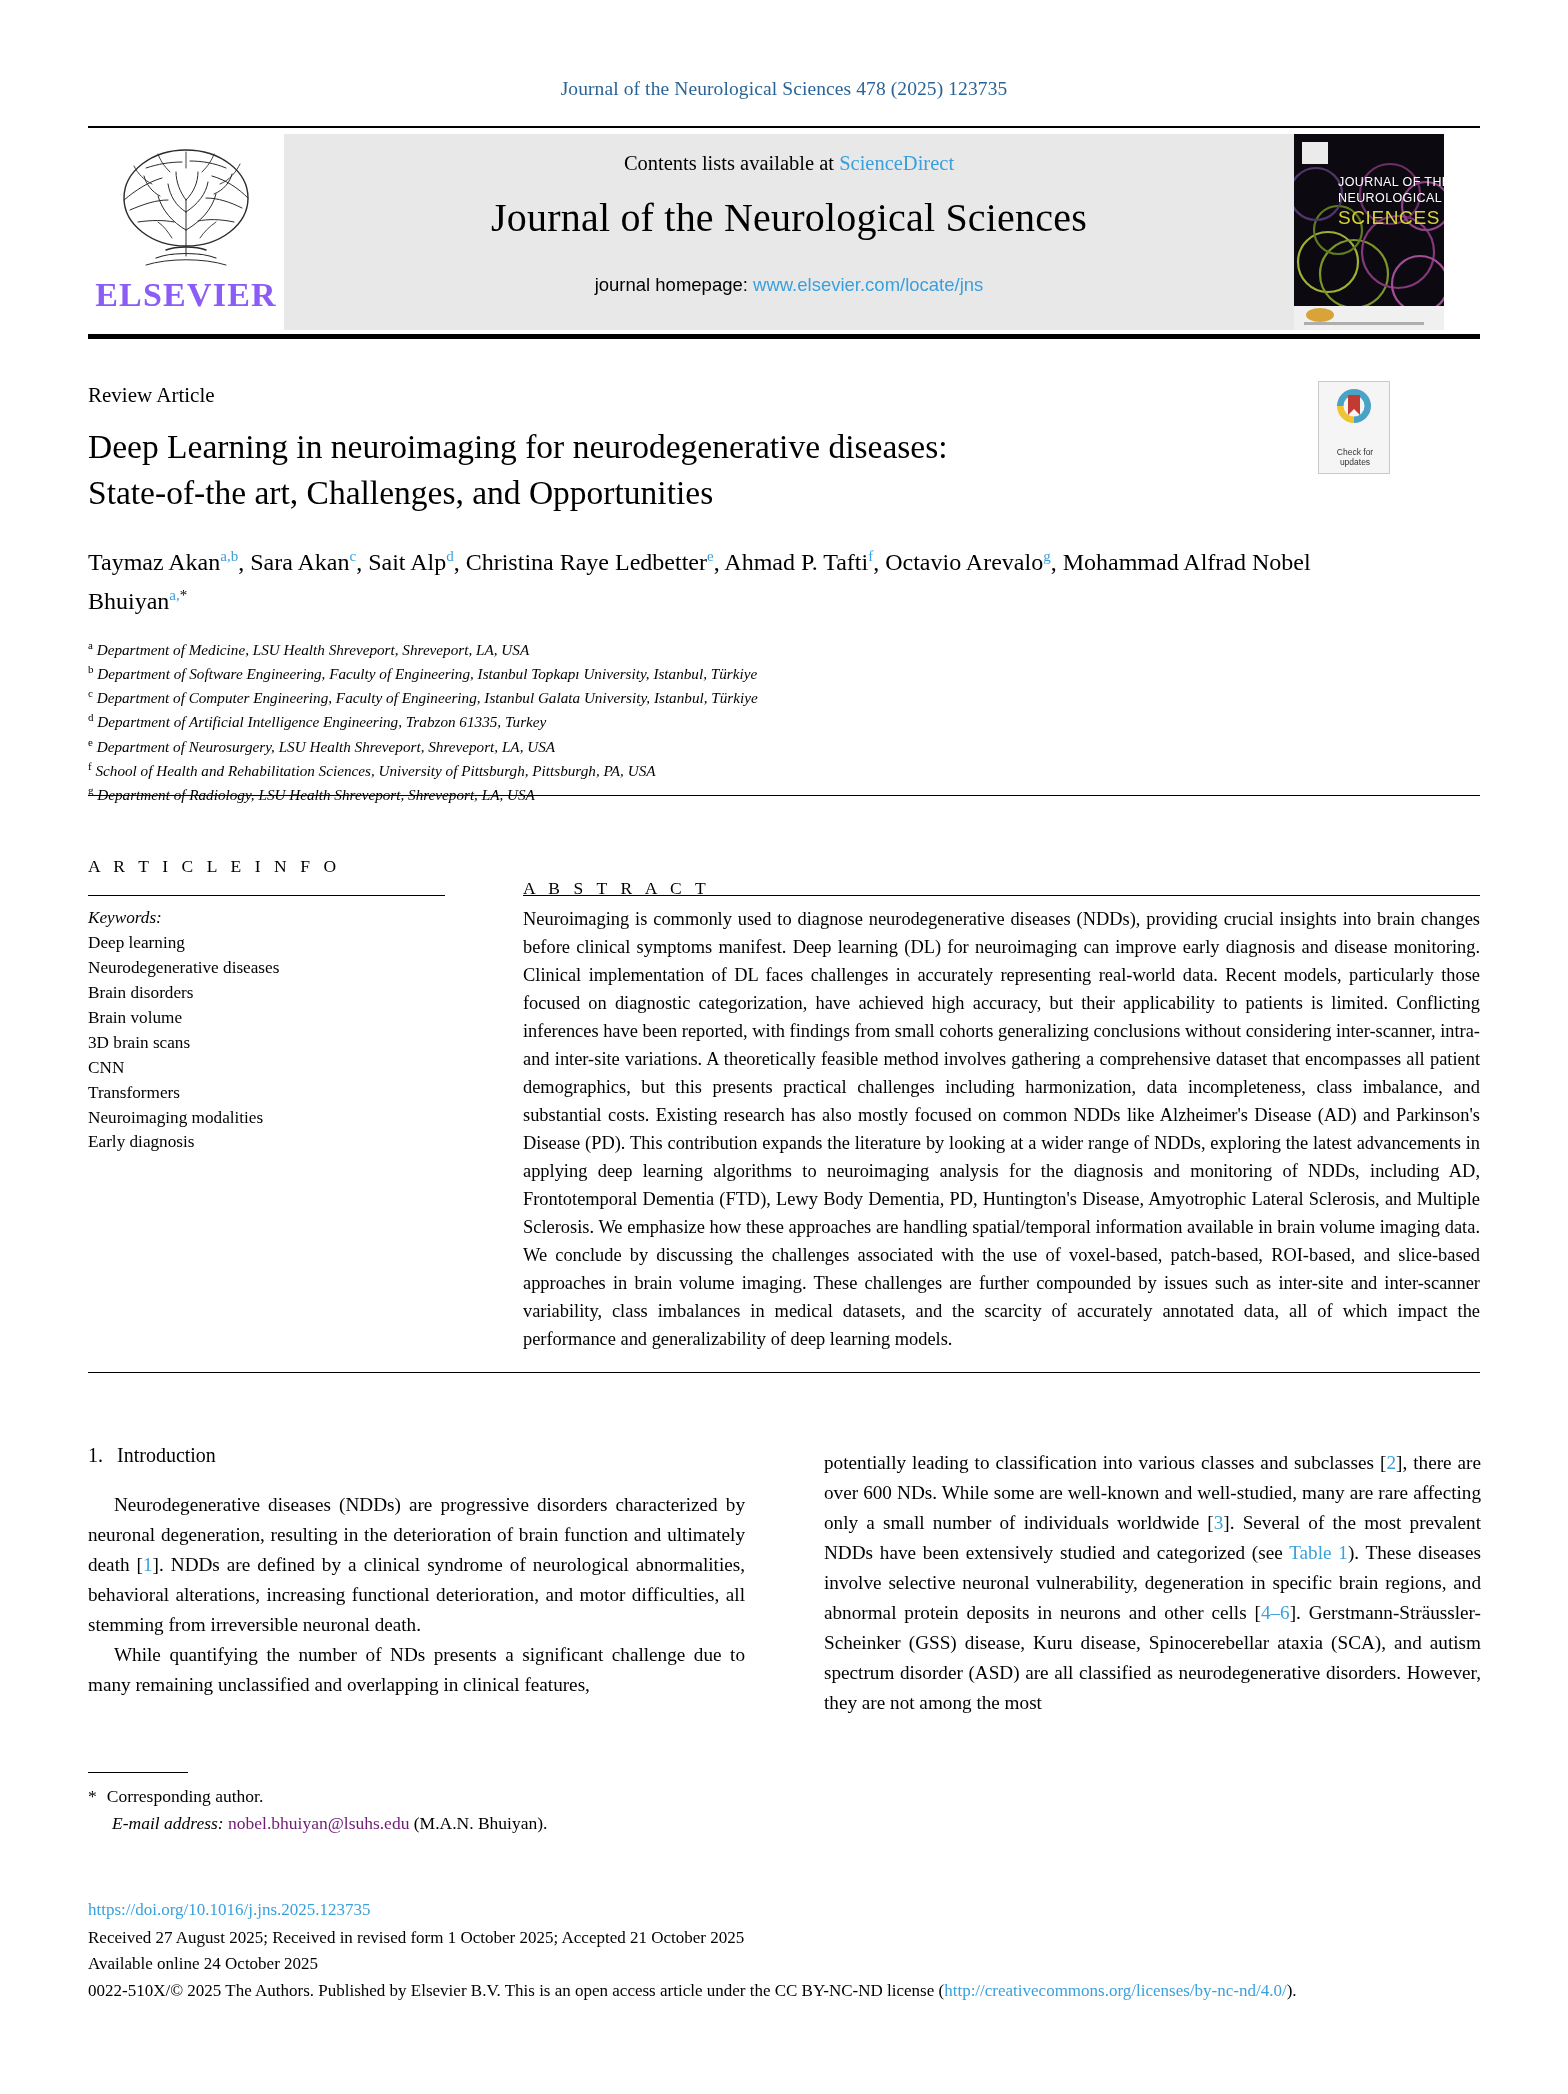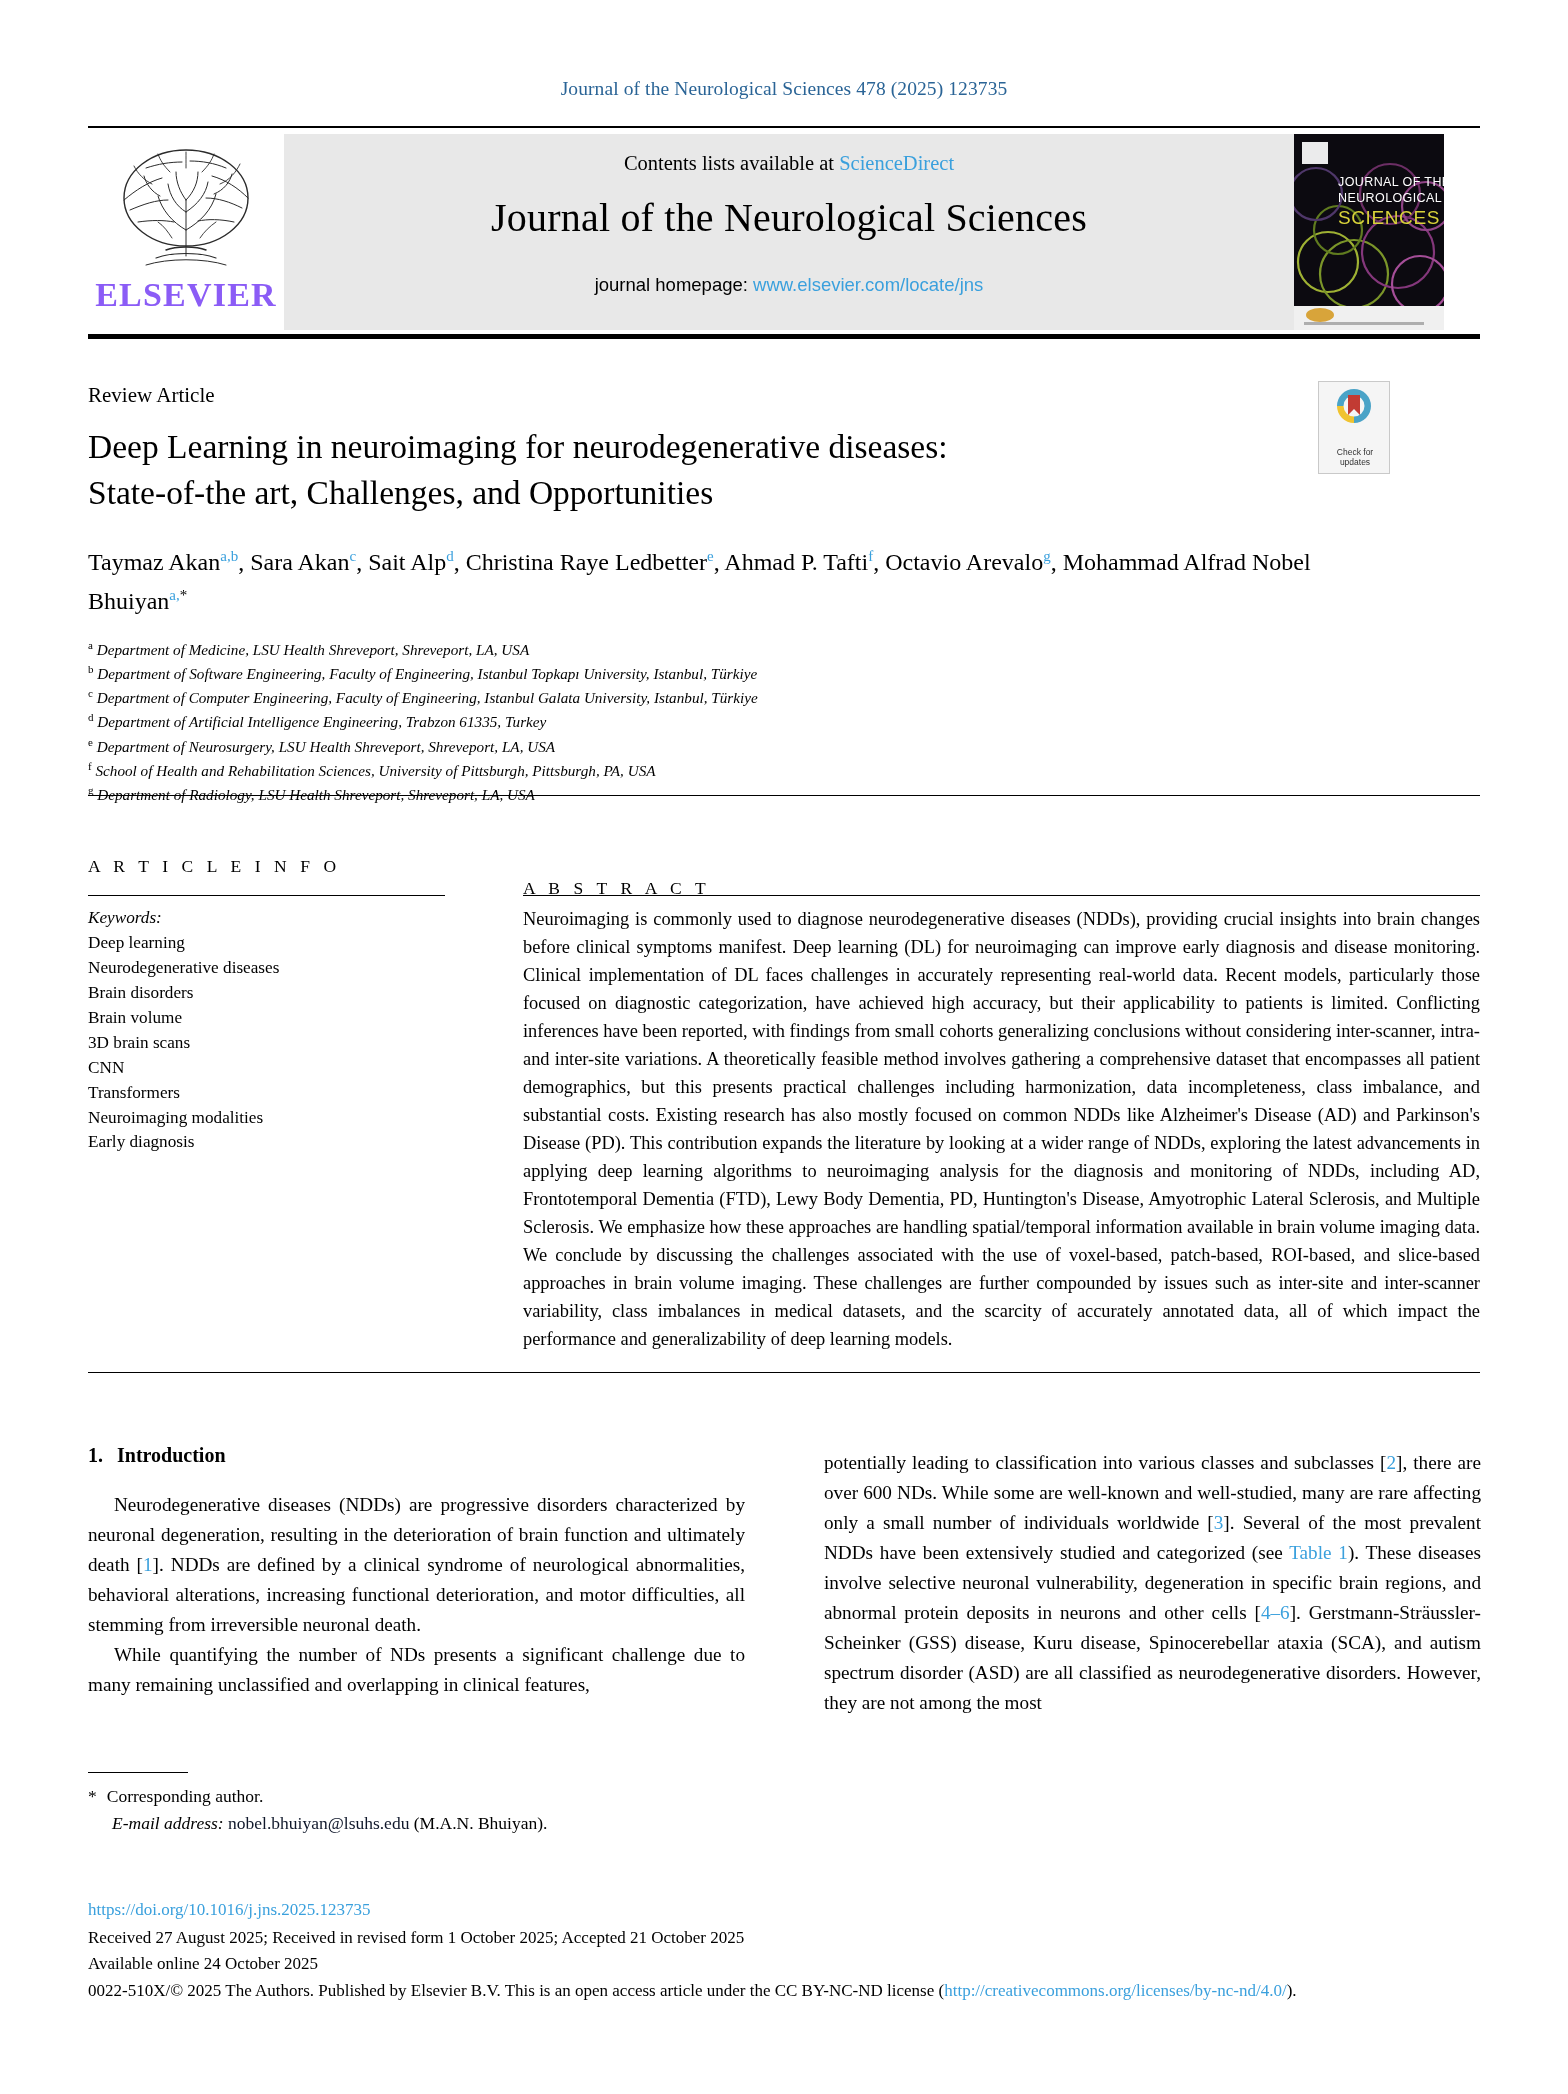"1. Introduction" .sec-head { font-weight: bold -> normal }
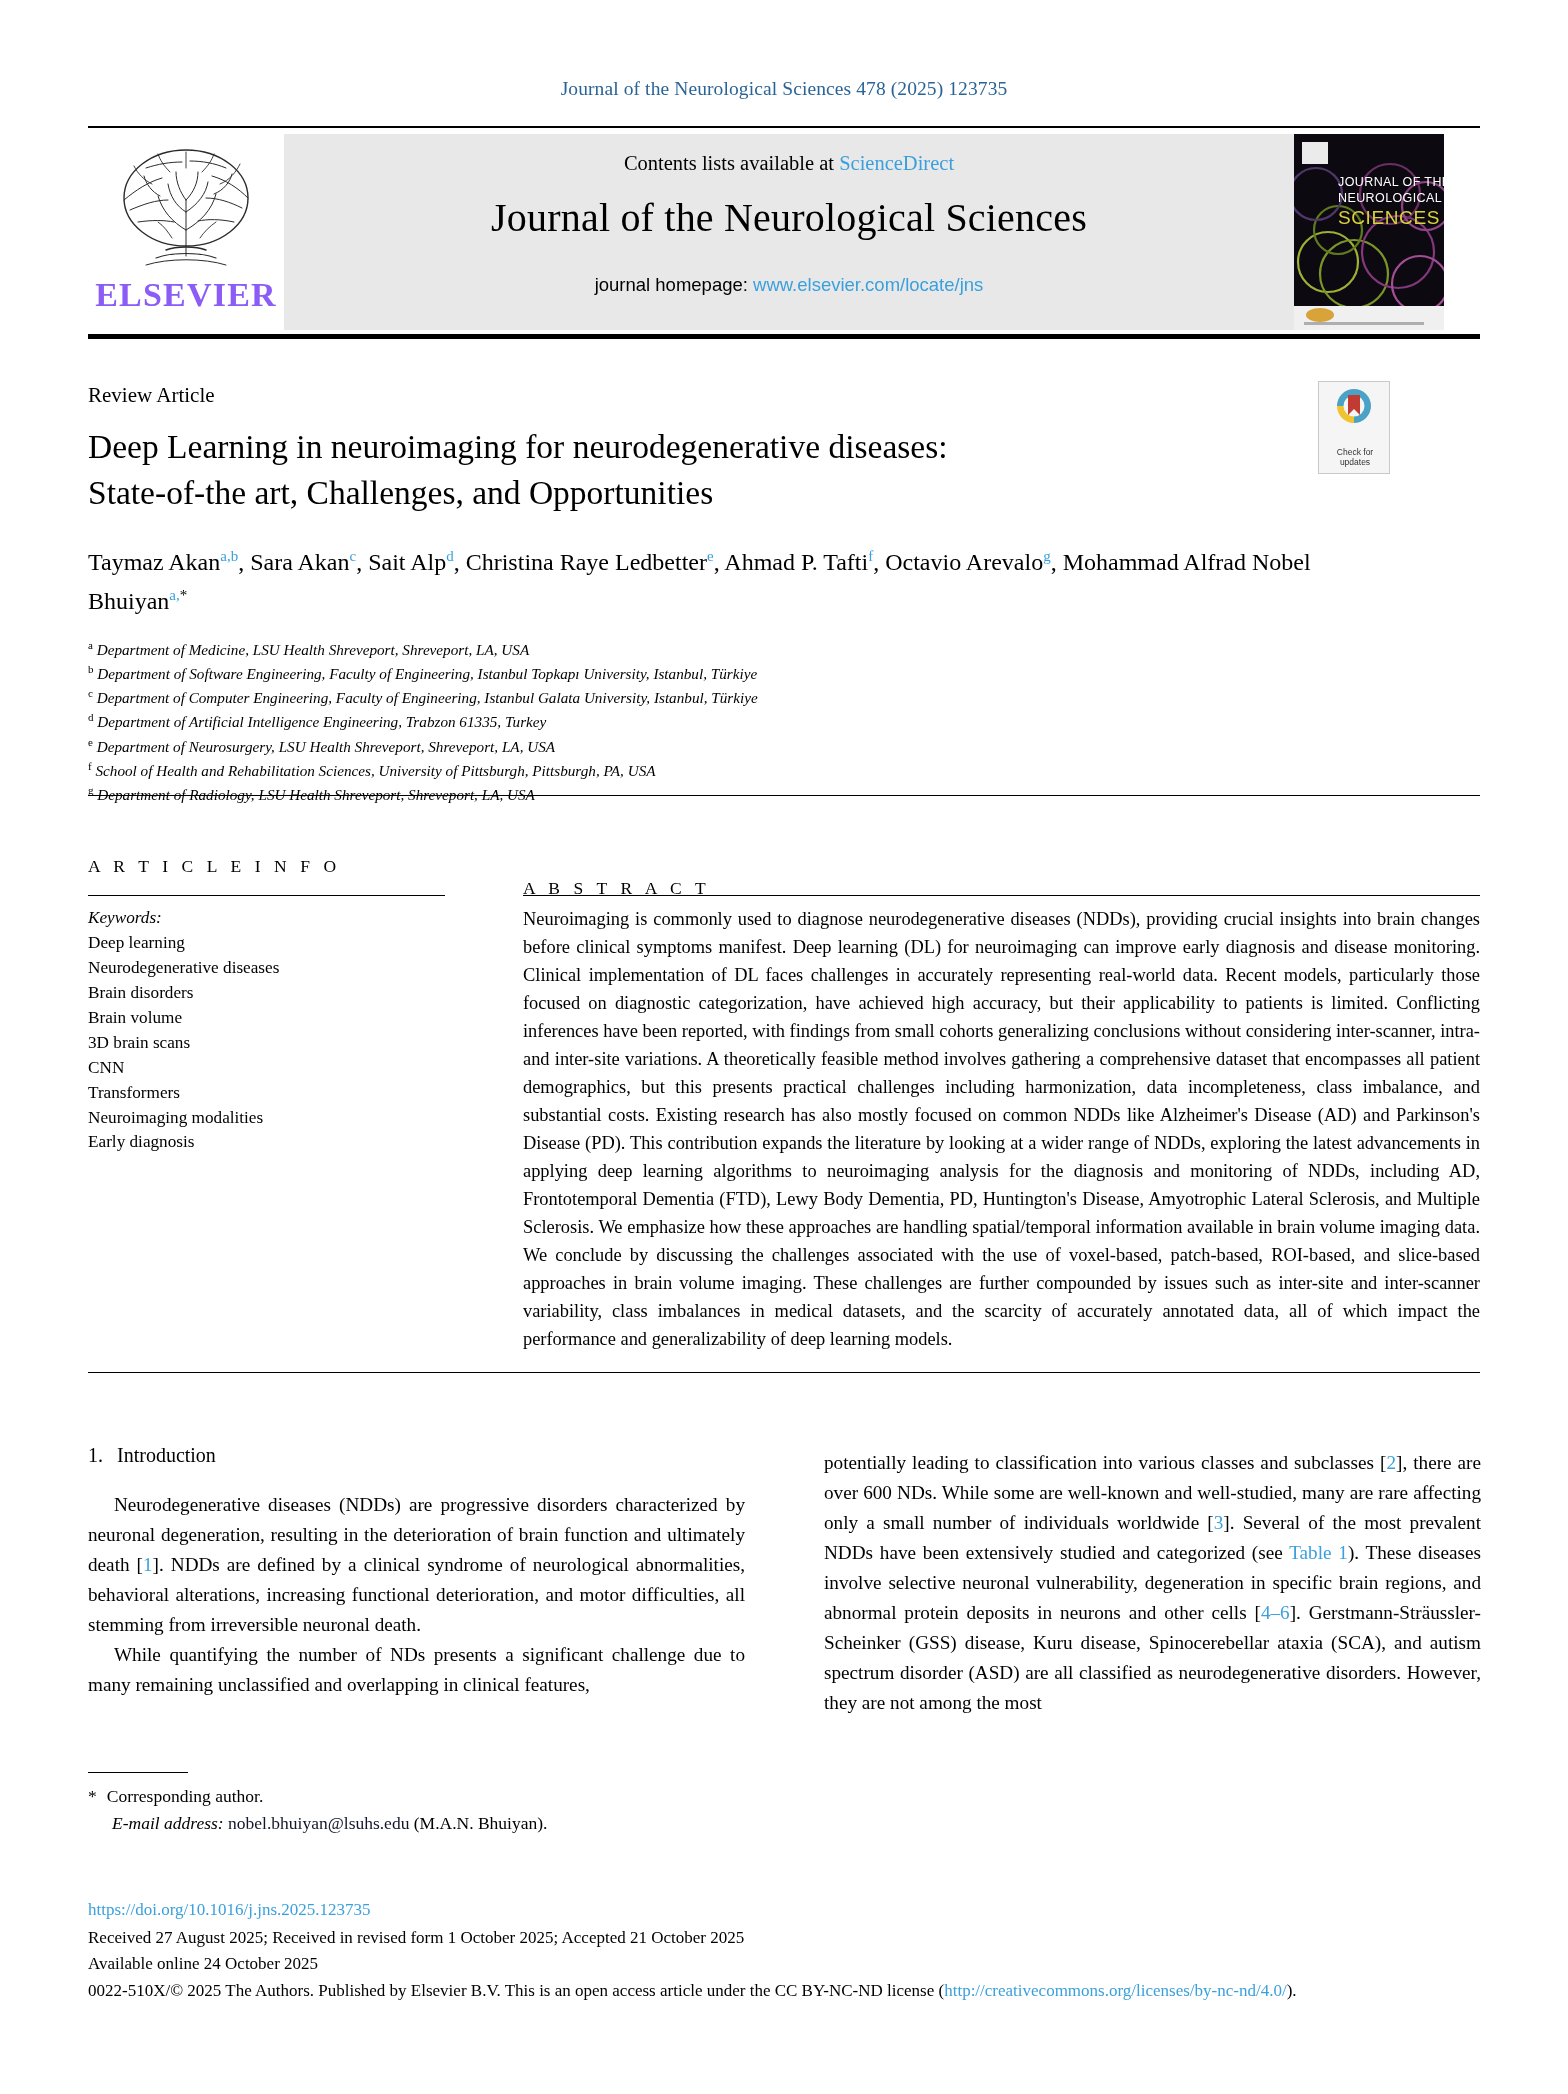"nobel.bhuiyan@lsuhs.edu" .corr a { color: #0f172a -> #701a75 }
